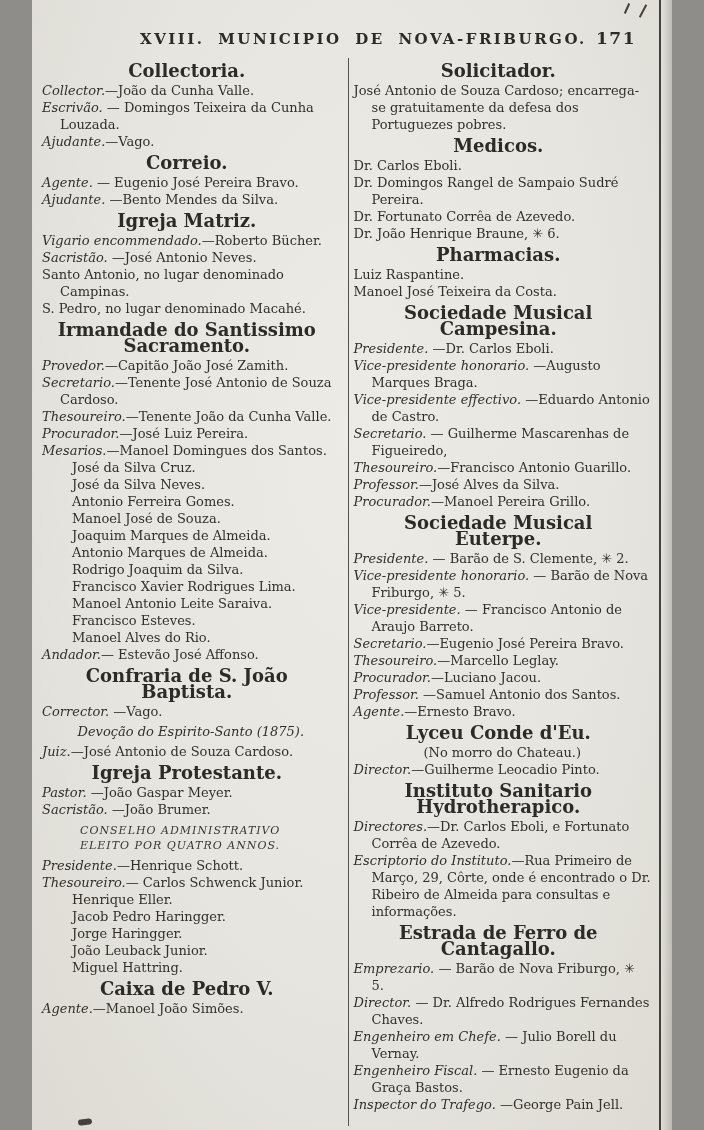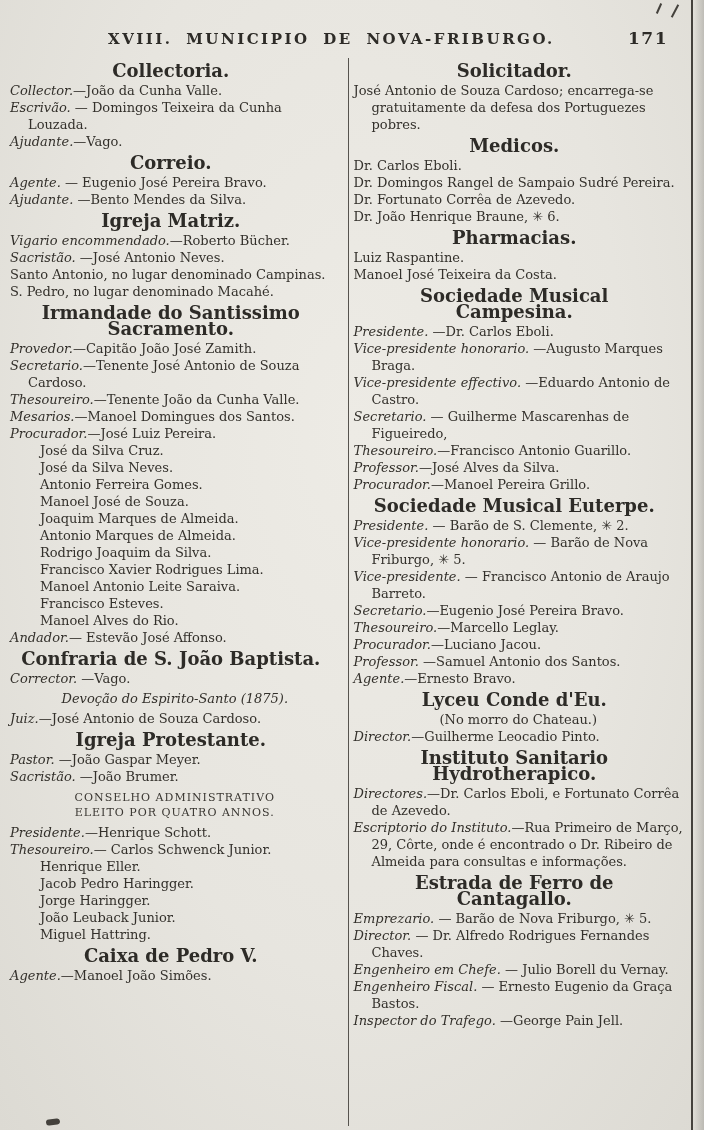"XVIII. MUNICIPIO DE NOVA-FRIBURGO." .page { width: 704px -> 640px }
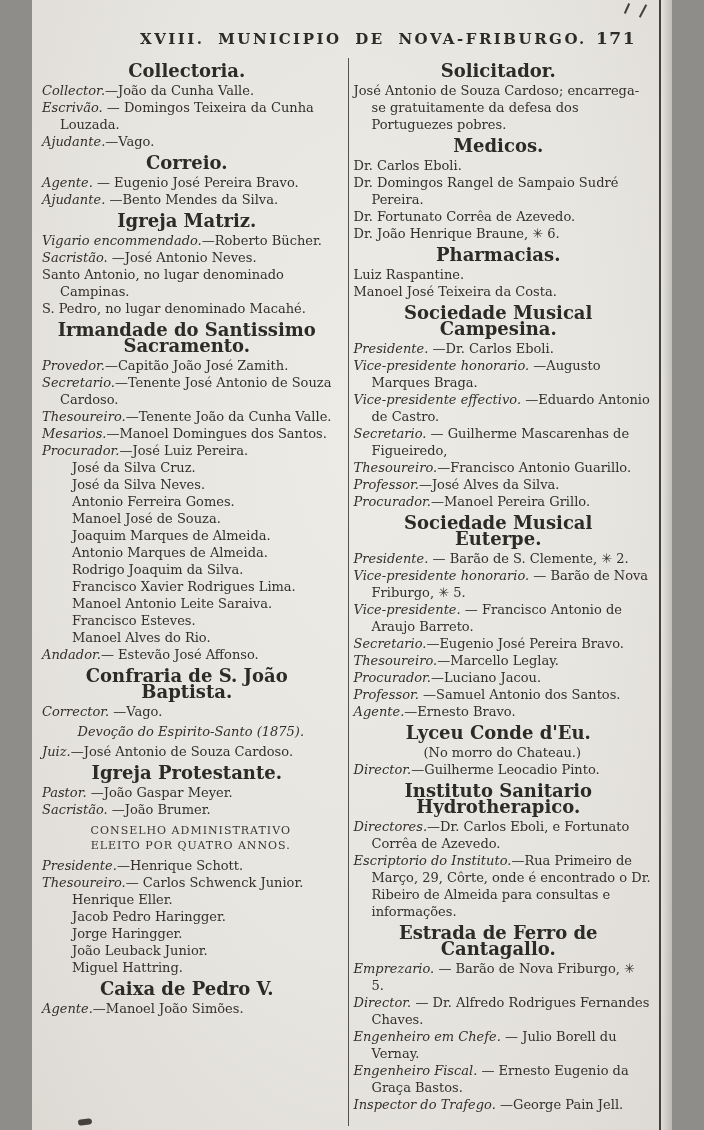"Mesarios.—Manoel Domingues dos Santos." p.item { order: before "Procurador.—José Luiz Pereira." -> after "Procurador.—José Luiz Pereira." }
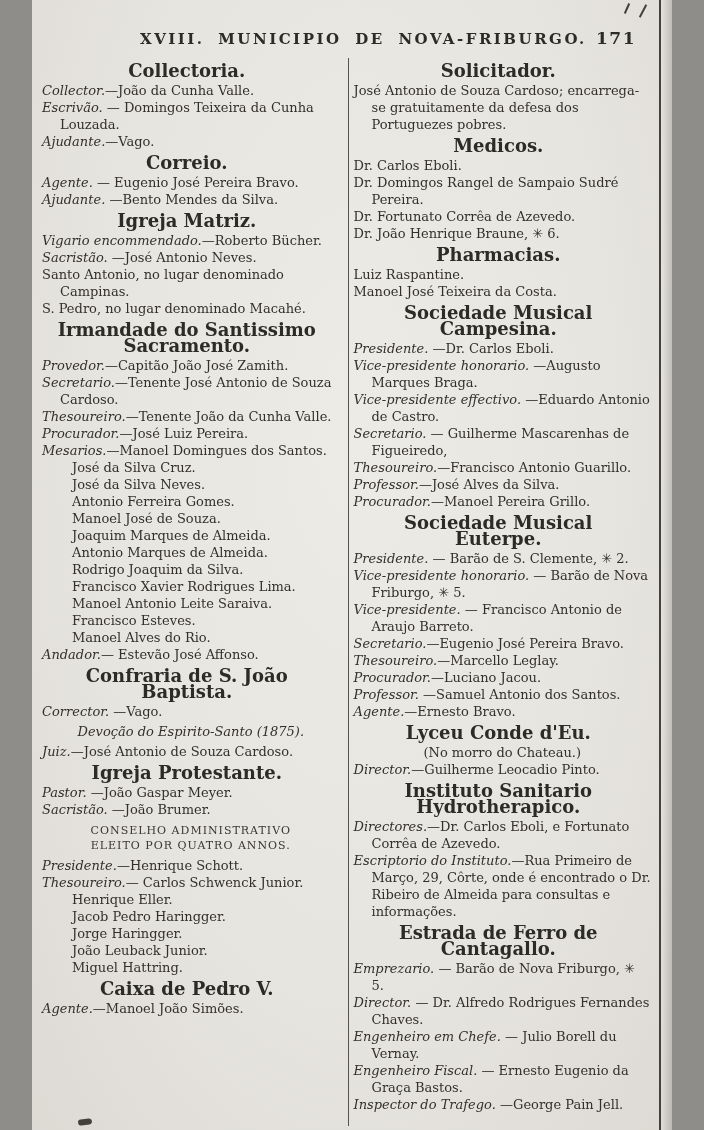"CONSELHO ADMINISTRATIVO ELEITO POR" p.smallcaps { font-style: none -> italic; text-align: center -> left }
